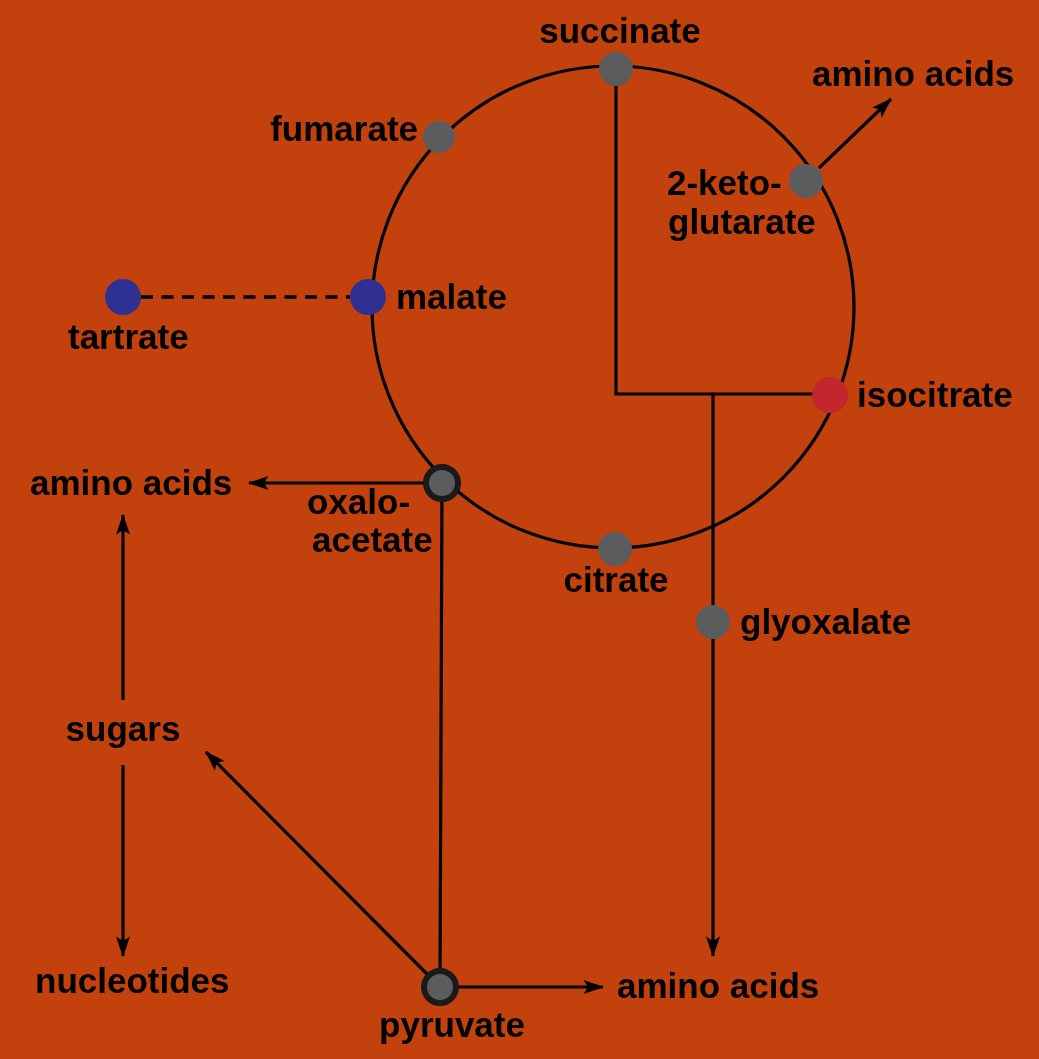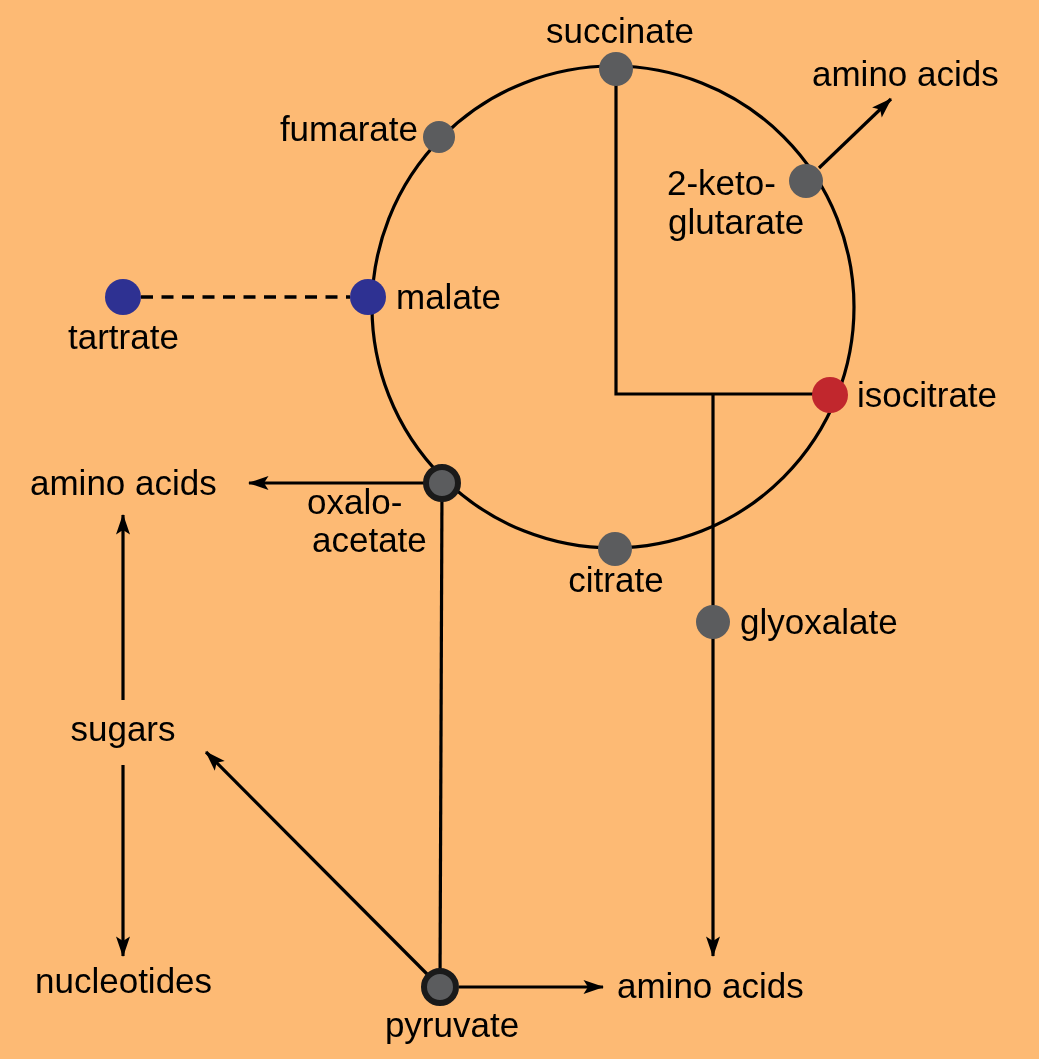"succinate" .stage { background: #fdba74 -> #c2410c; font-weight: none -> bold }
